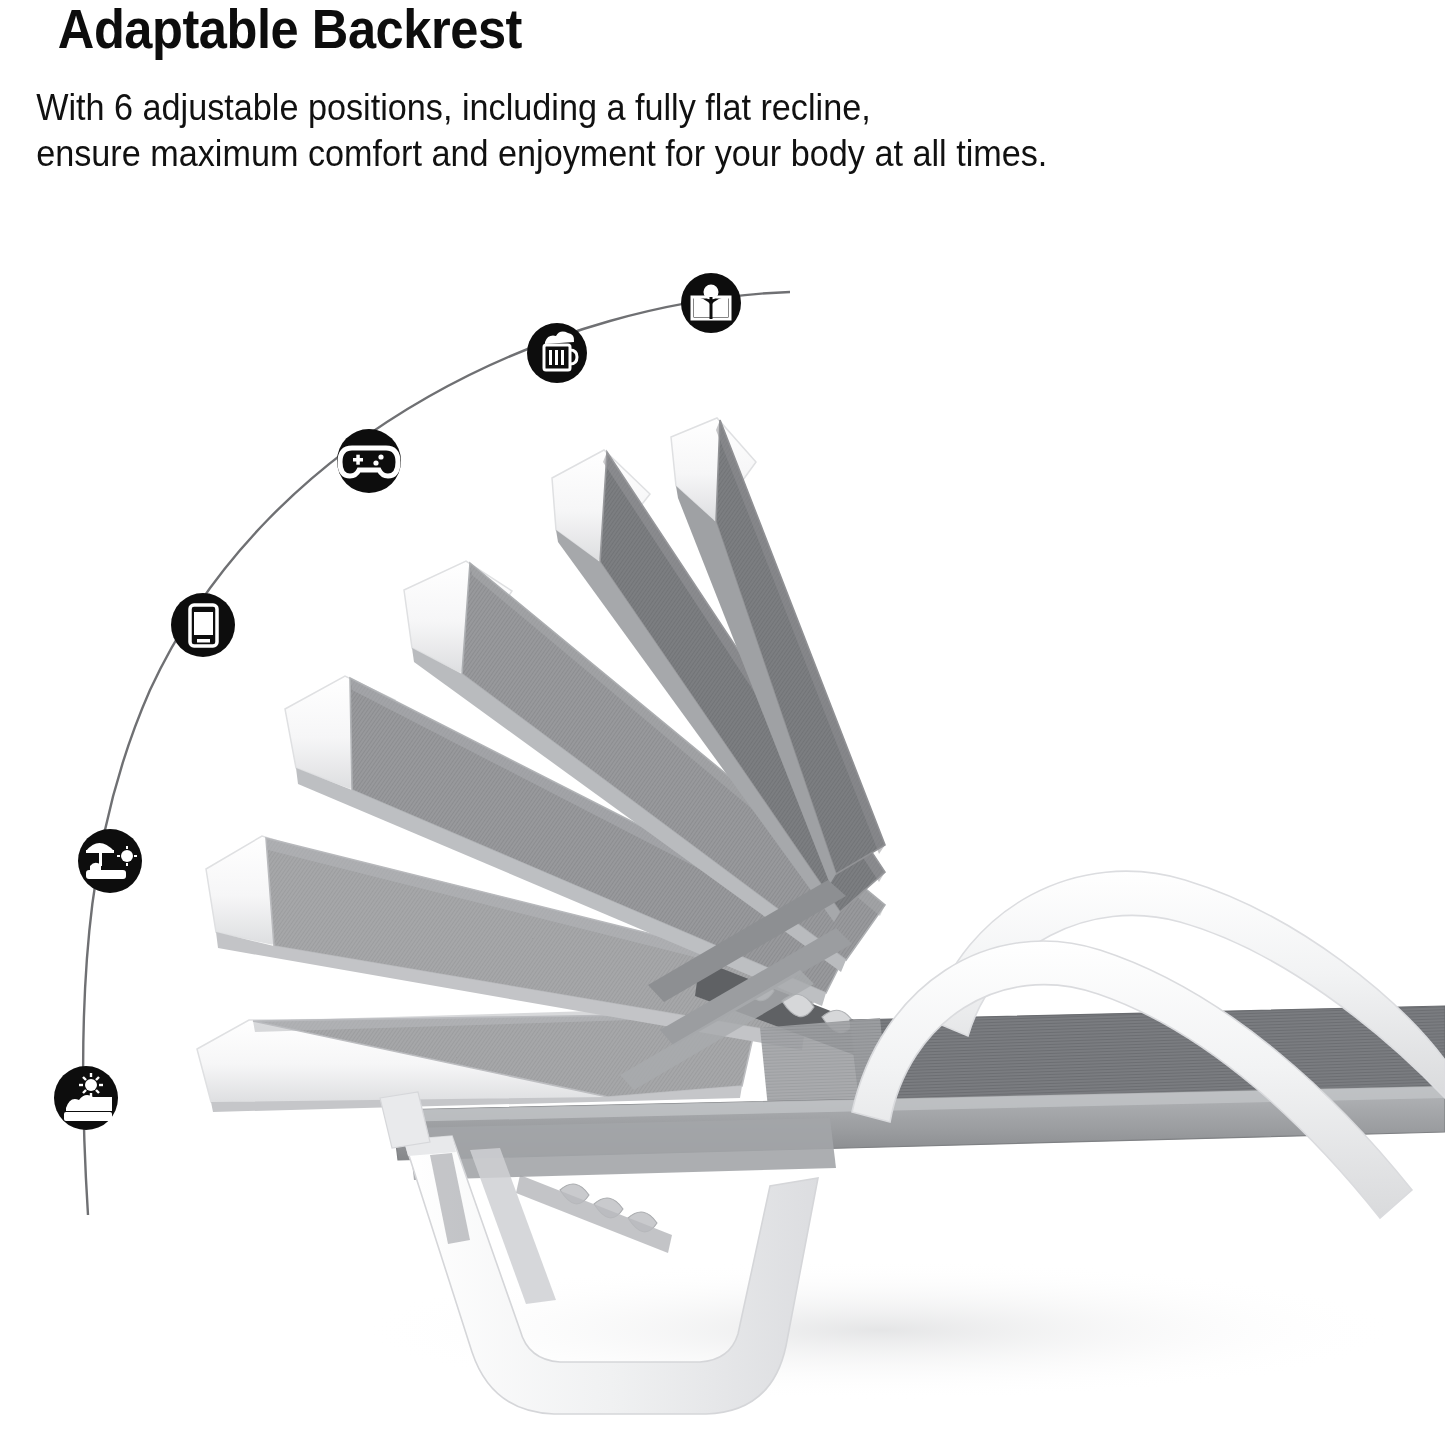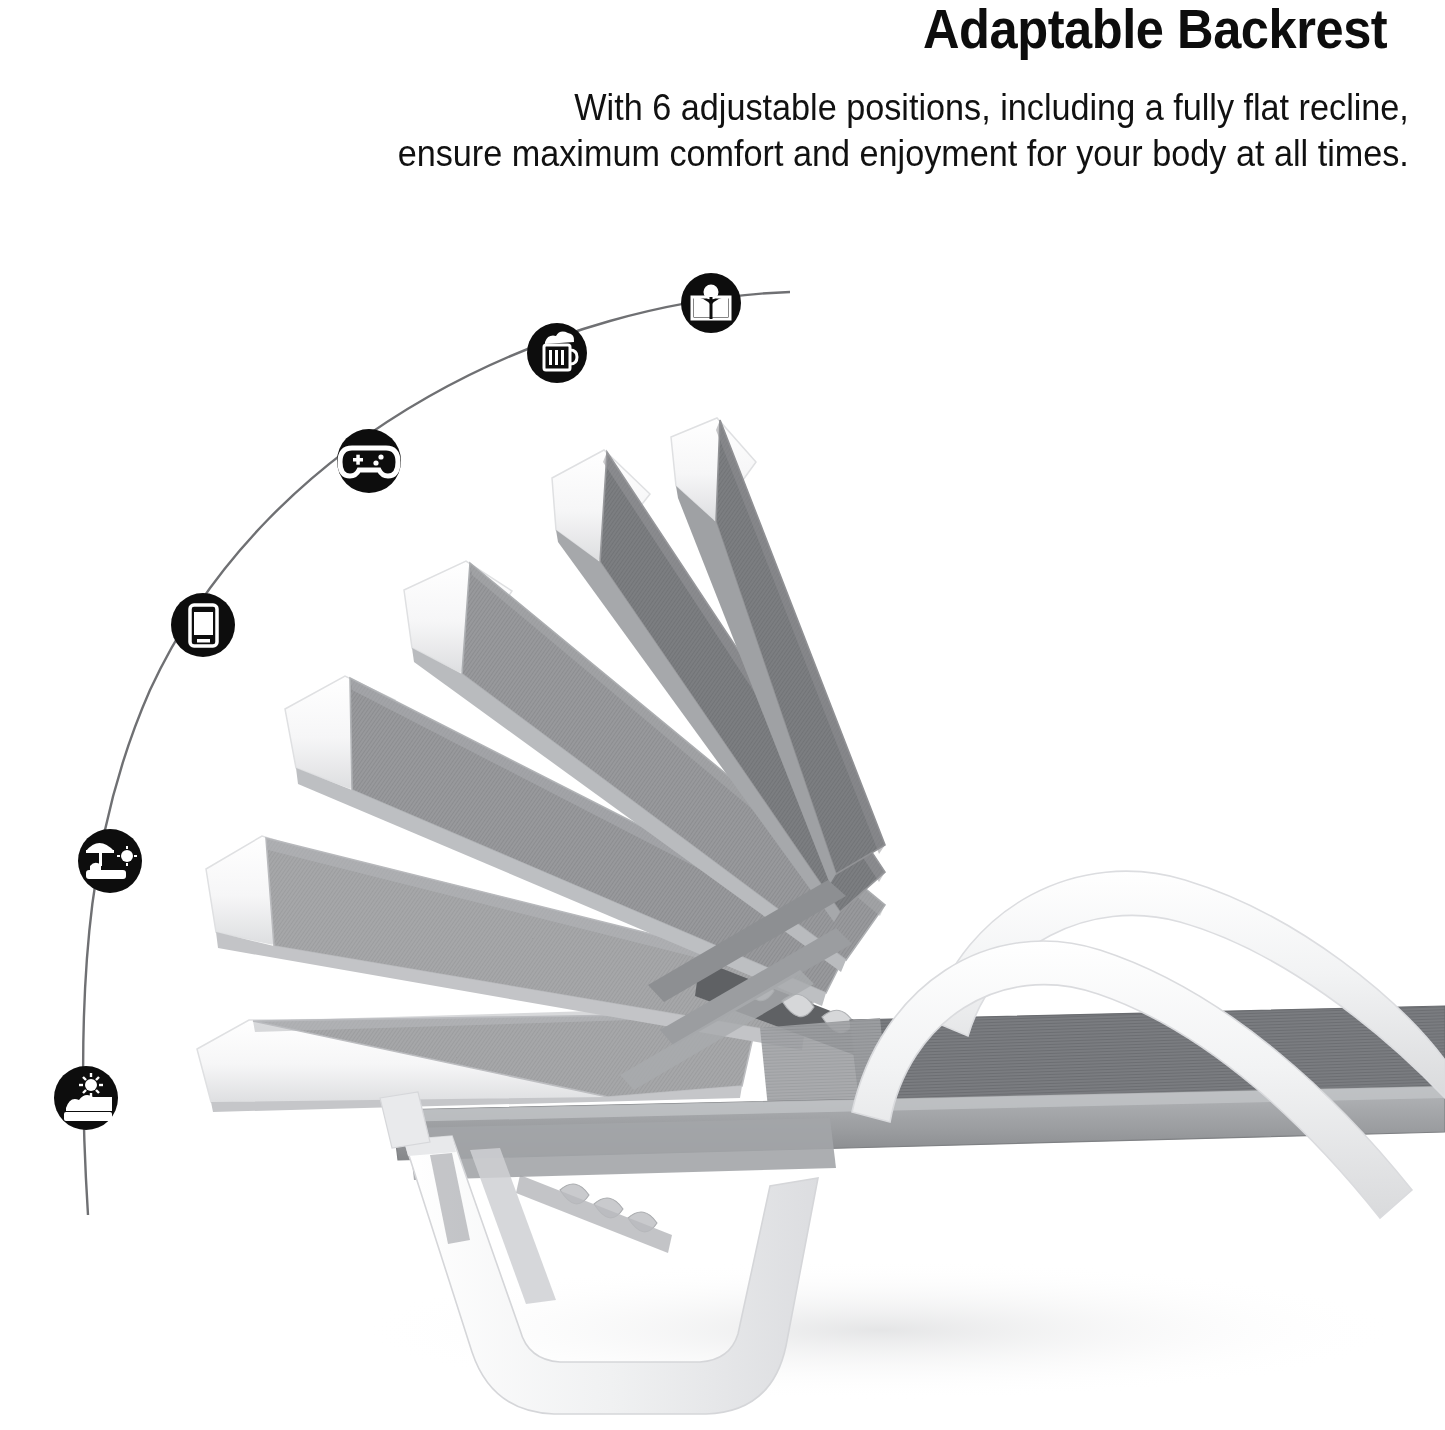"Adaptable Backrest" #header-block { text-align: right -> left }
